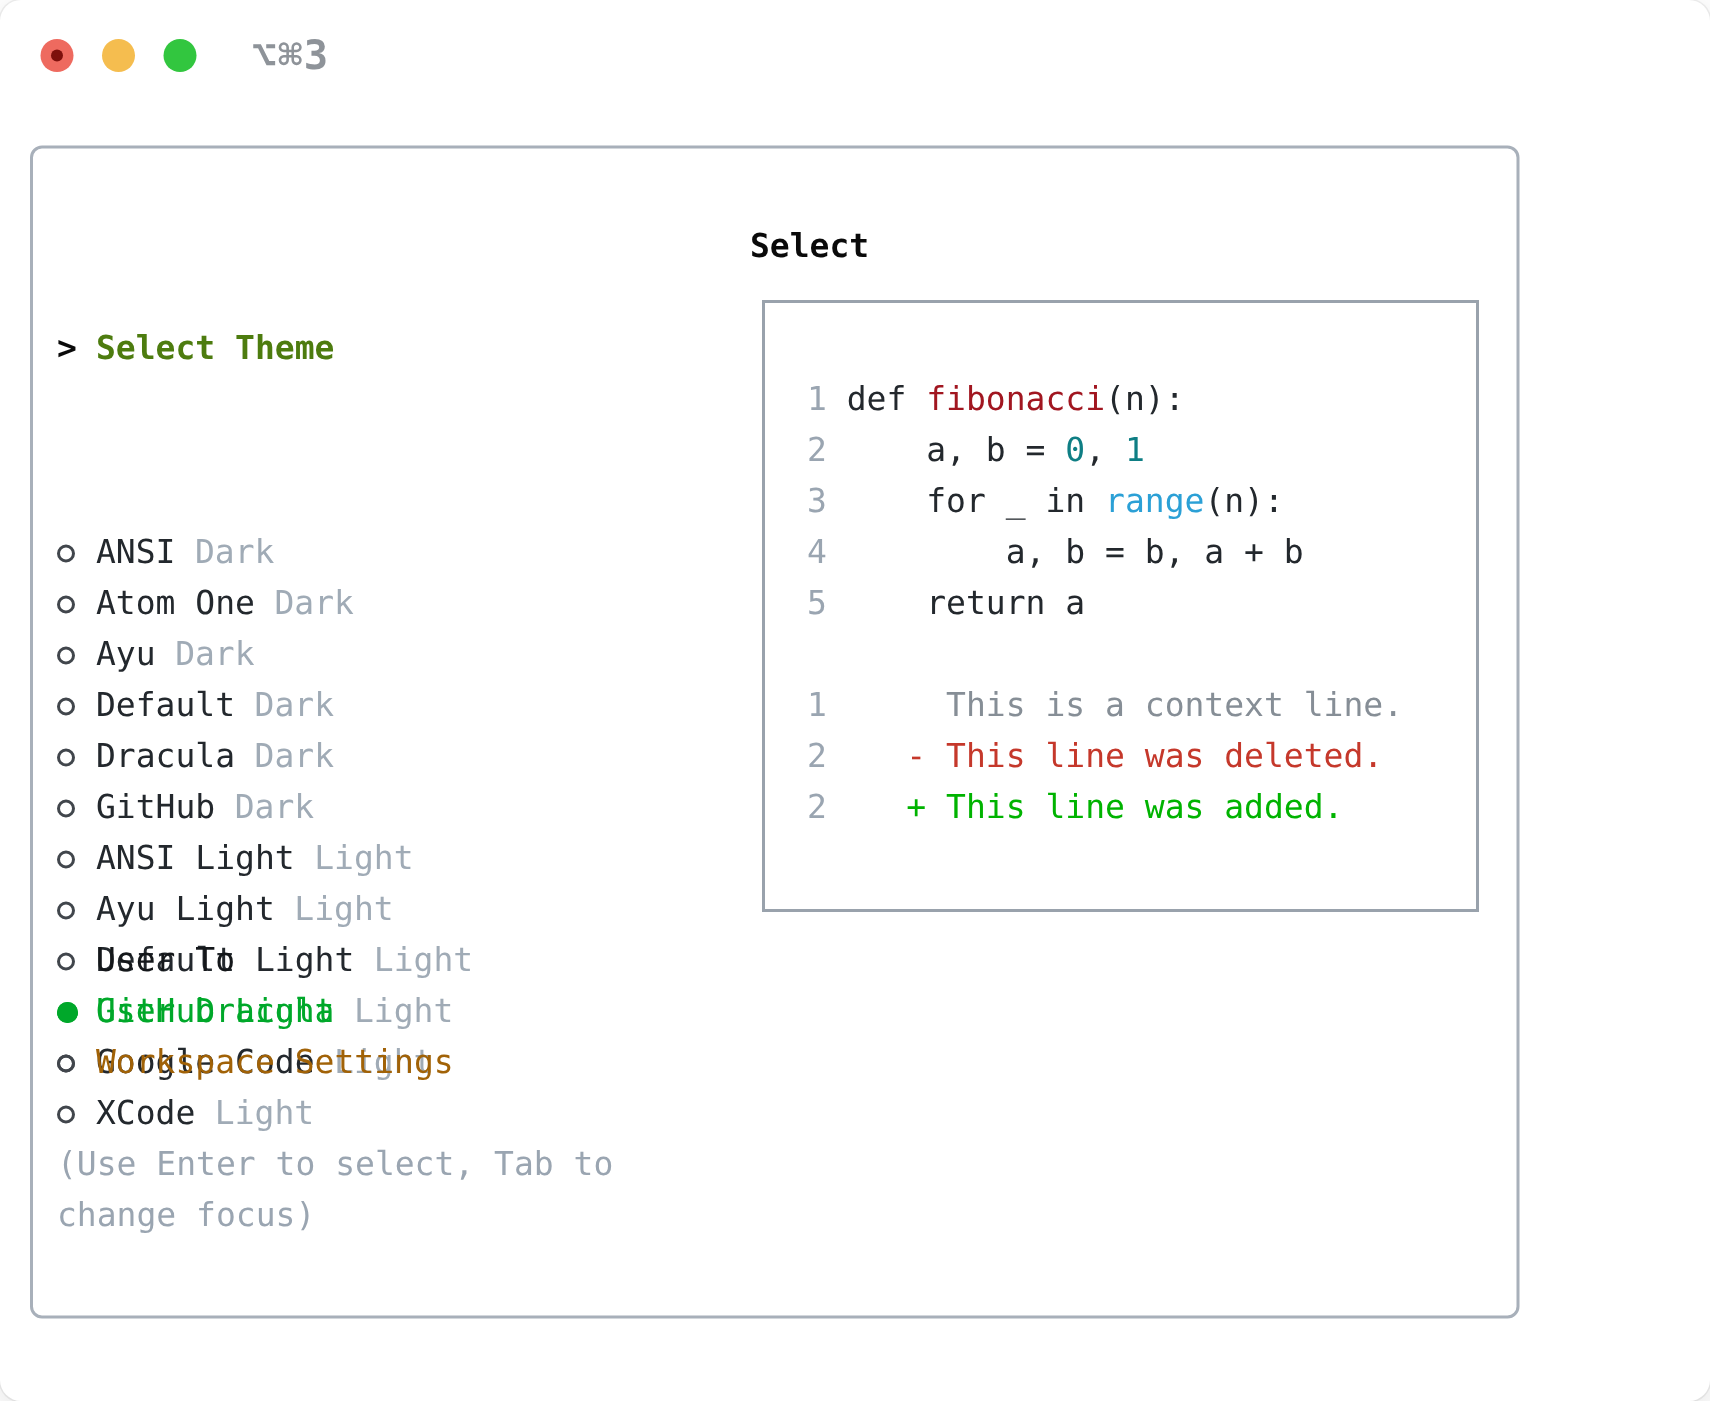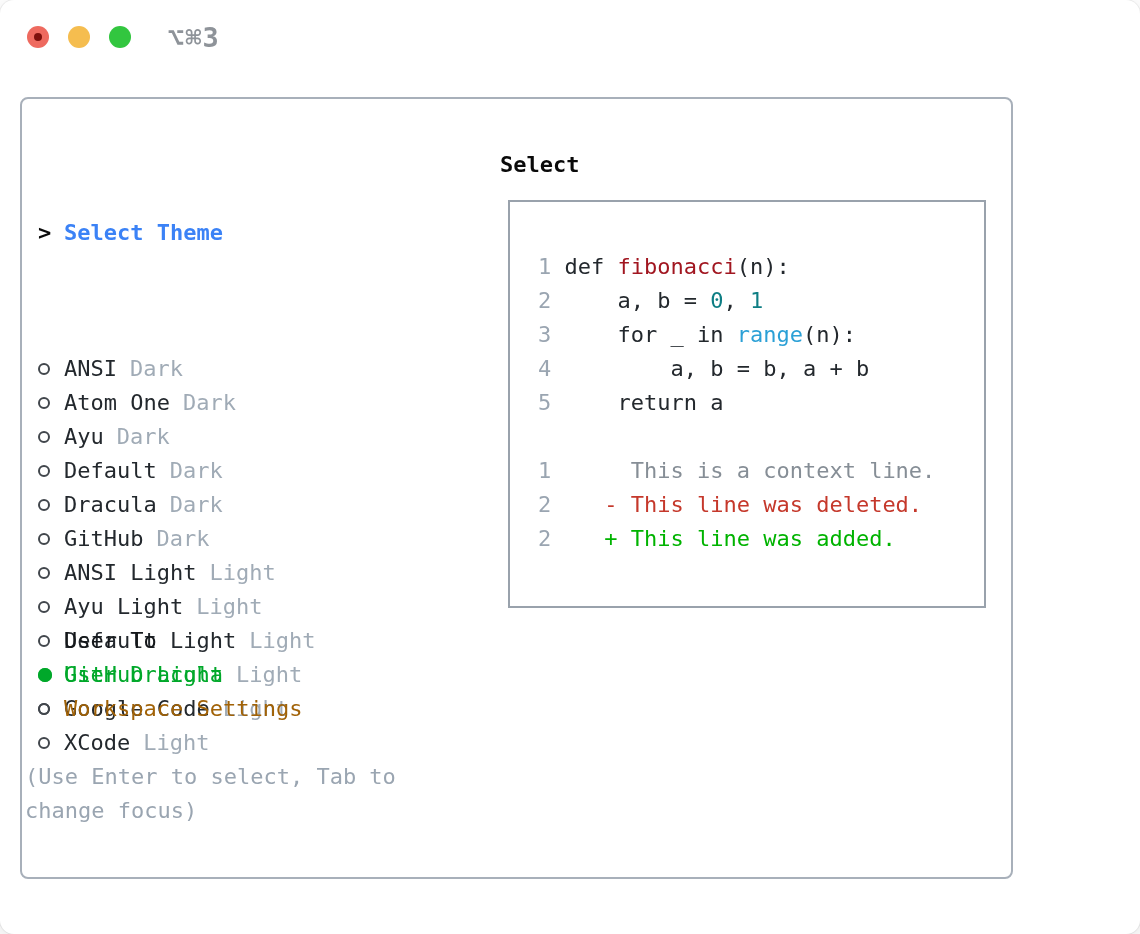"Select Theme" .hdr { color: #3b82f6 -> #4d7c0f }
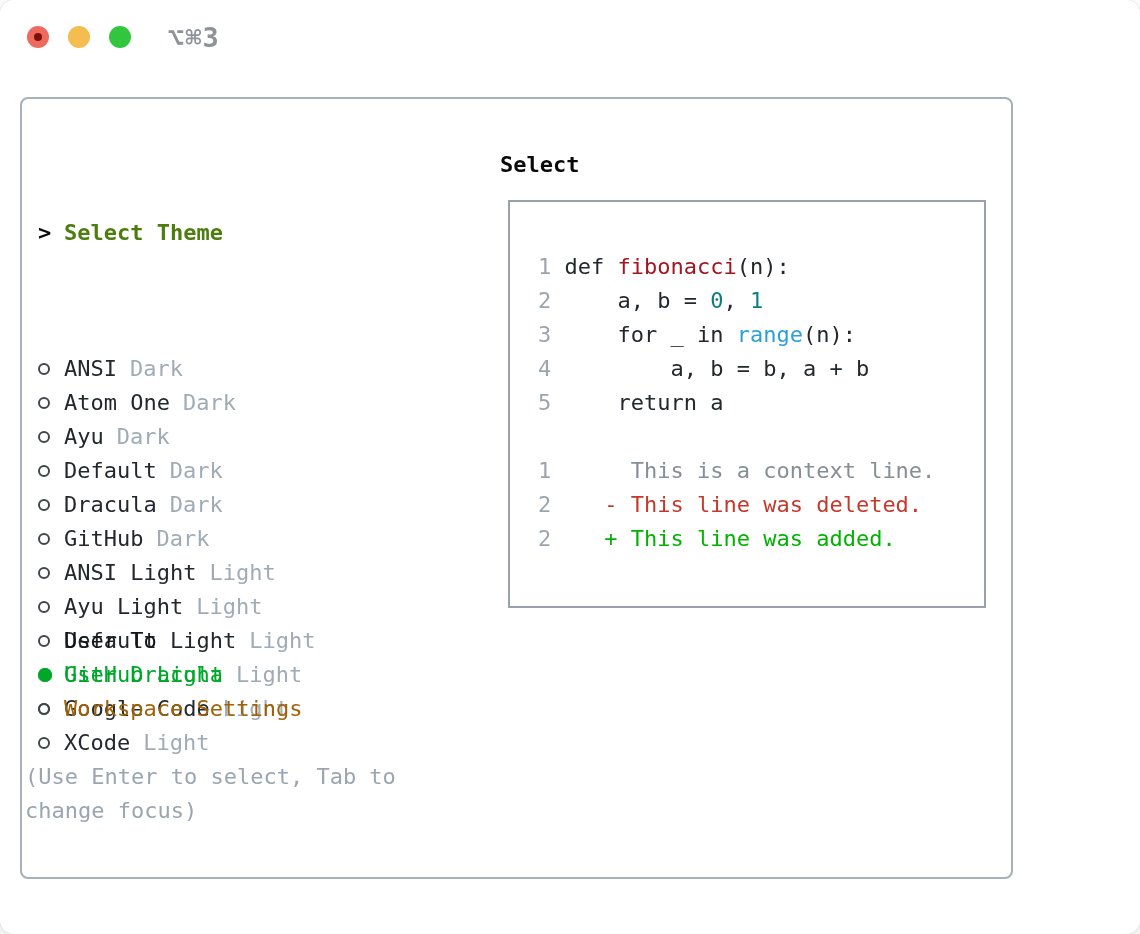"(Use Enter to select, Tab" .help { left: 25px -> 38px }
